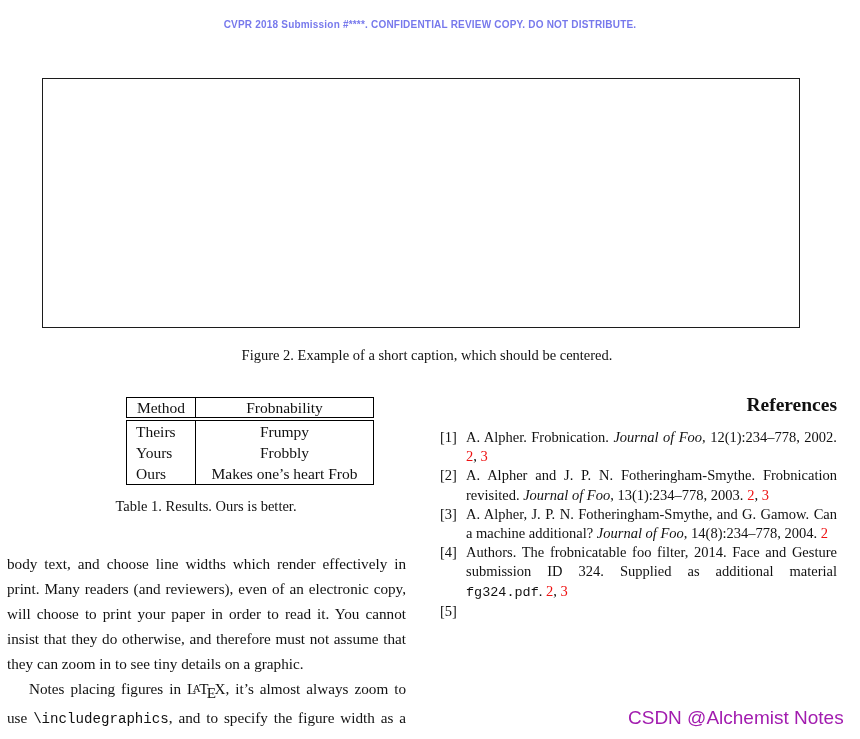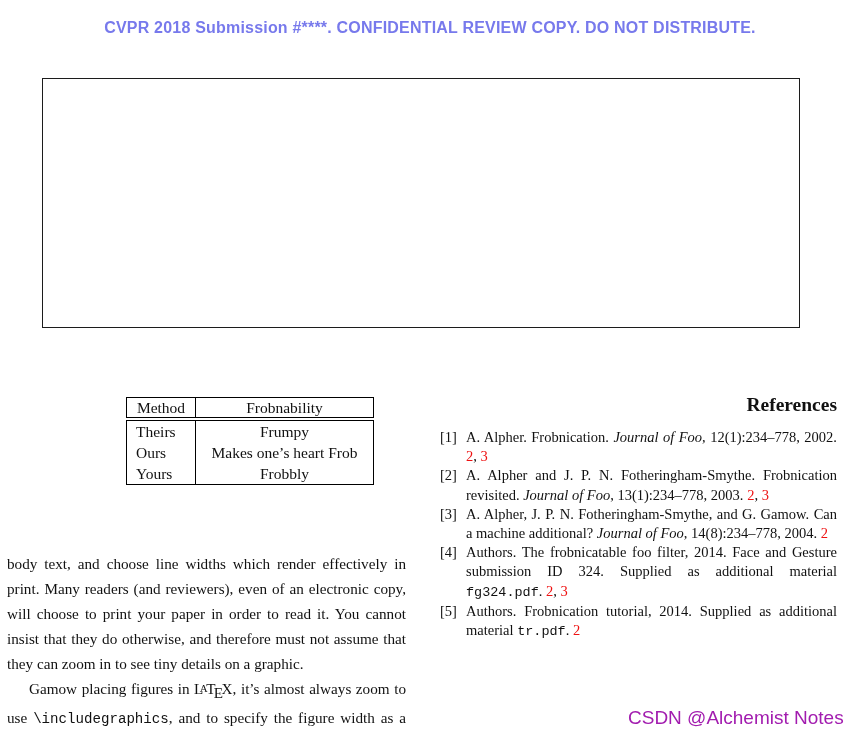"CVPR 2018 Submission #****. CONFIDENTIAL" .banner { font-size: 16px -> 10px }
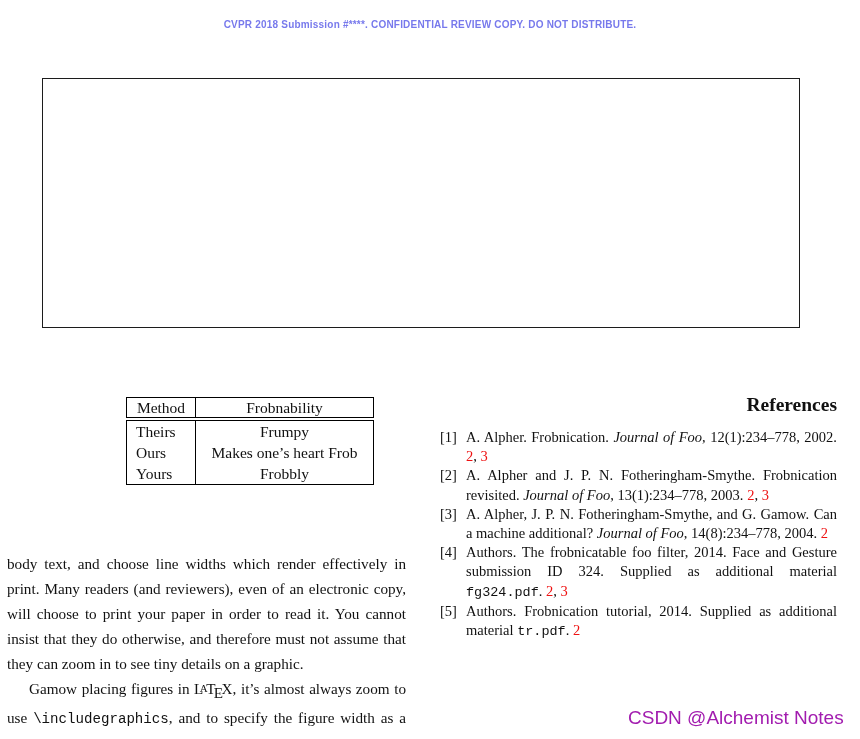"Figure 2. Example of a" div.fig-caption { html: none -> <div>Figure 2. Example of a short caption, which should be centered.</div> }
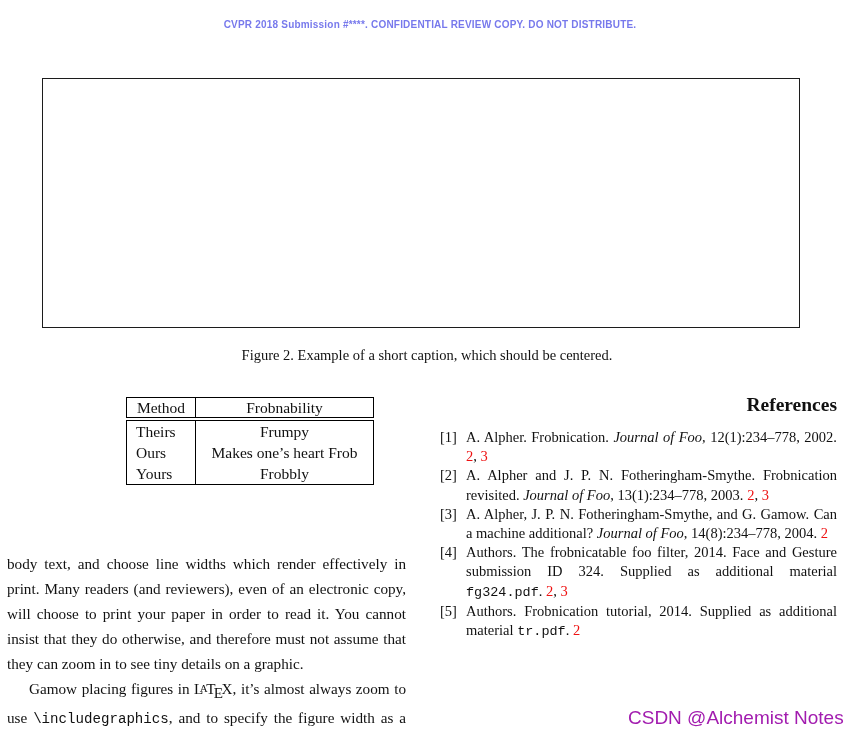"Ours" div.trow { order: before "Yours" -> after "Yours" }
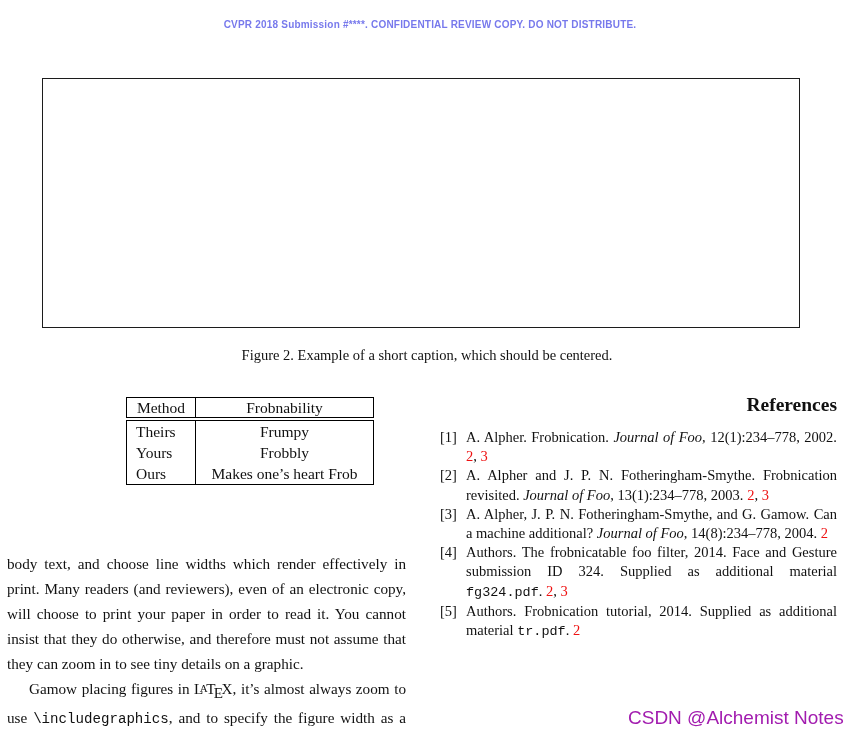"Table 1. Results. Ours is" div.tbl-caption { html: none -> <div>Table 1. Results. Ours is better.</div> }
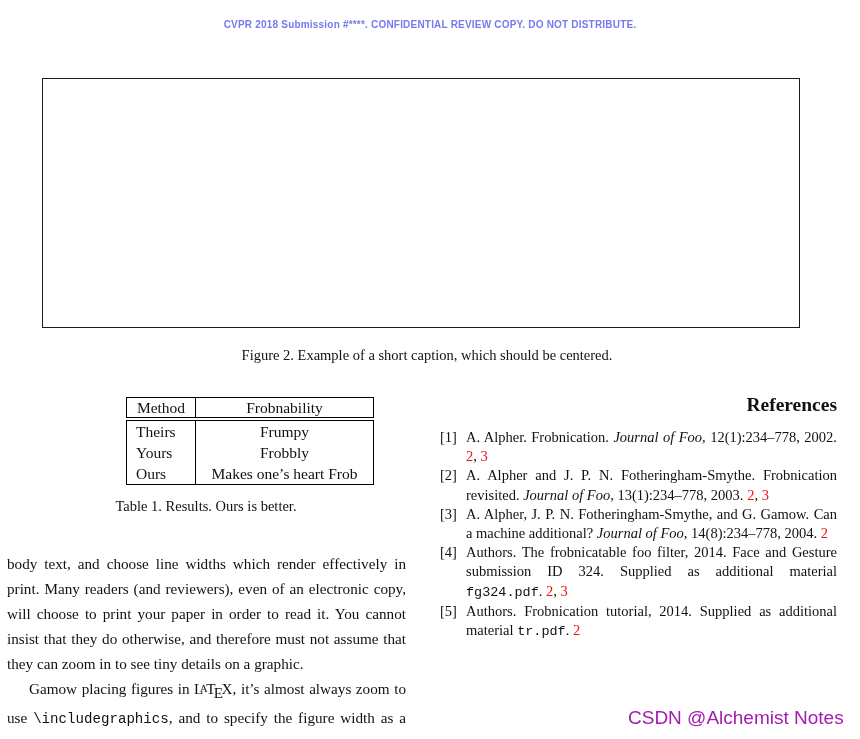"Authors. Frobnication tutorial, 2014." span { html: <span><span>Authors. Frobnication tutorial, 2014. Supplied as additional material </span><span>tr.pdf</span><span>. </span><span>2</span></span> -> none }
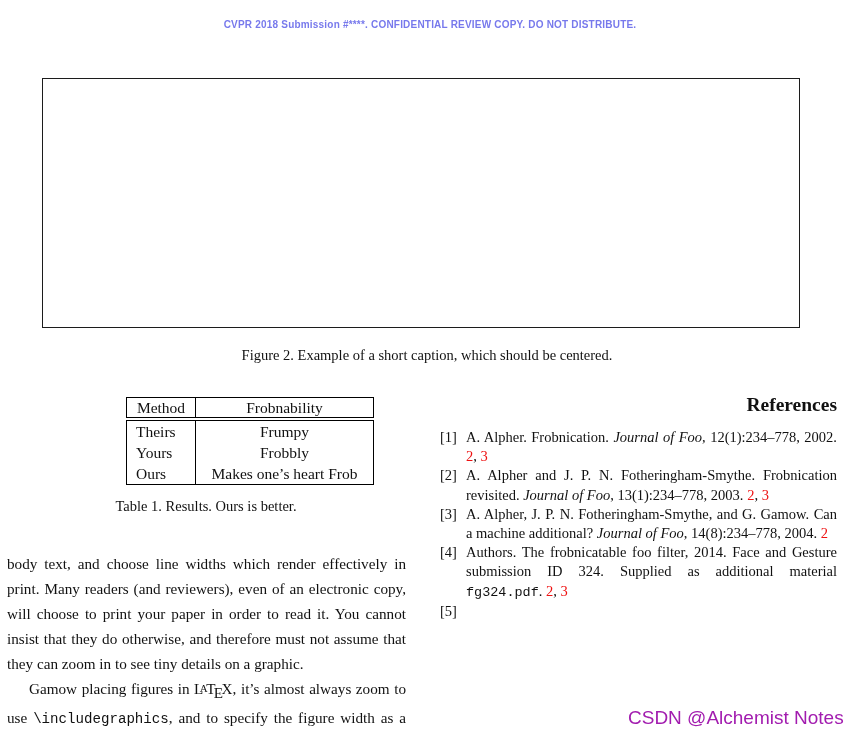"Gamow placing figures in" span { text: Gamow -> Notes }
